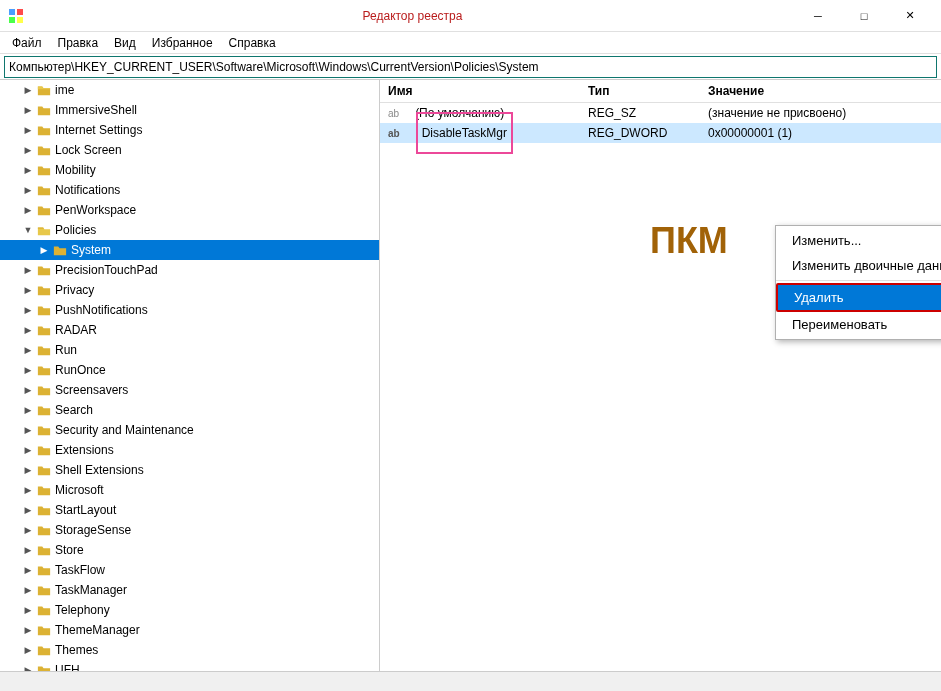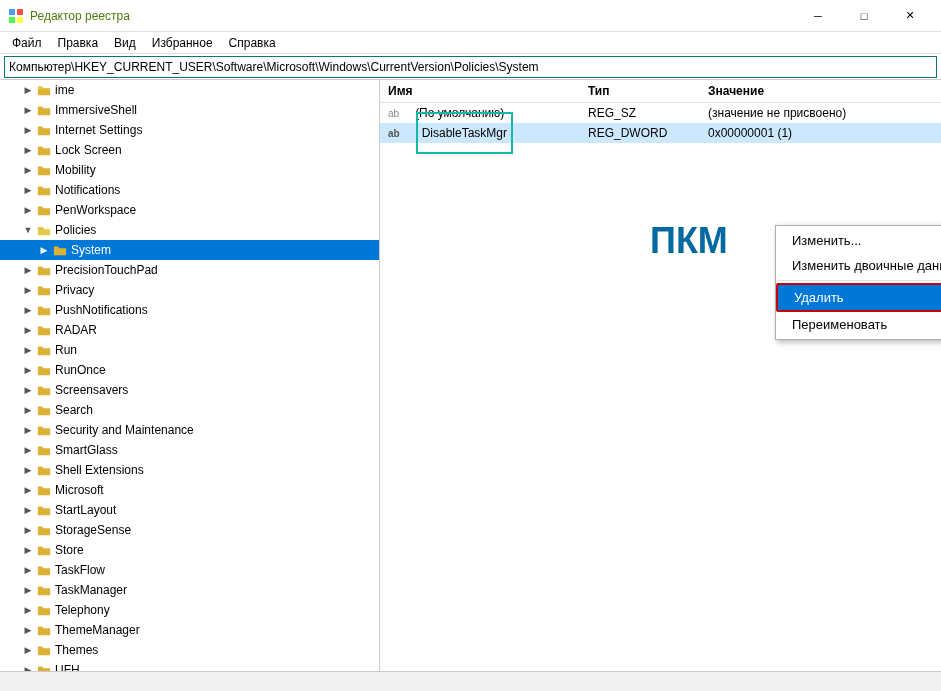"Редактор реестра" .title-bar-title { color: #4d7c0f -> #b91c1c; text-align: none -> center }
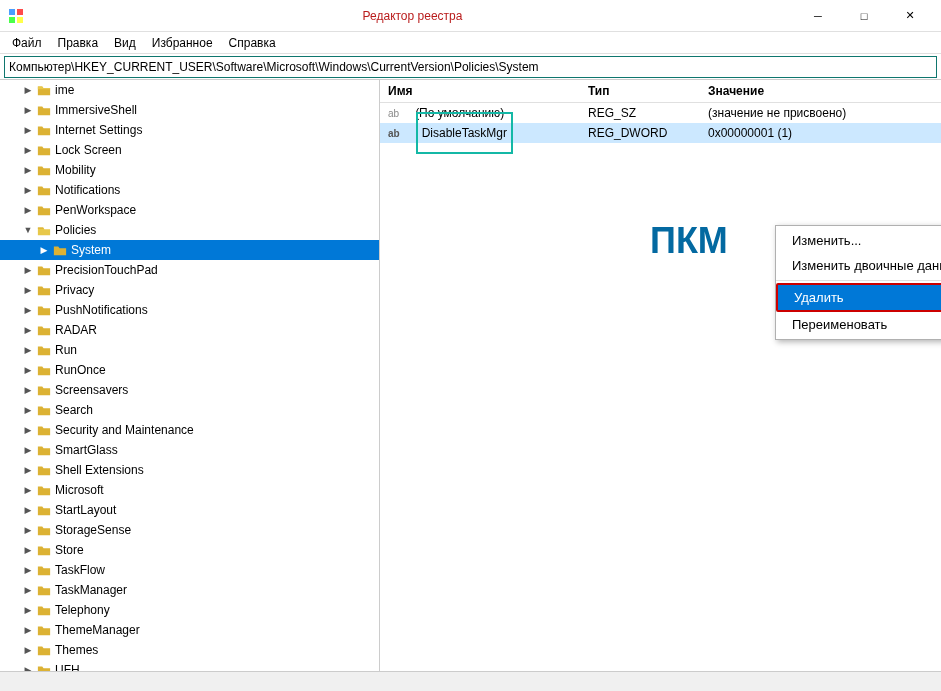"DisableTaskMgr" span { border: 2px solid #14b8a6 -> 2px solid #ec4899 }
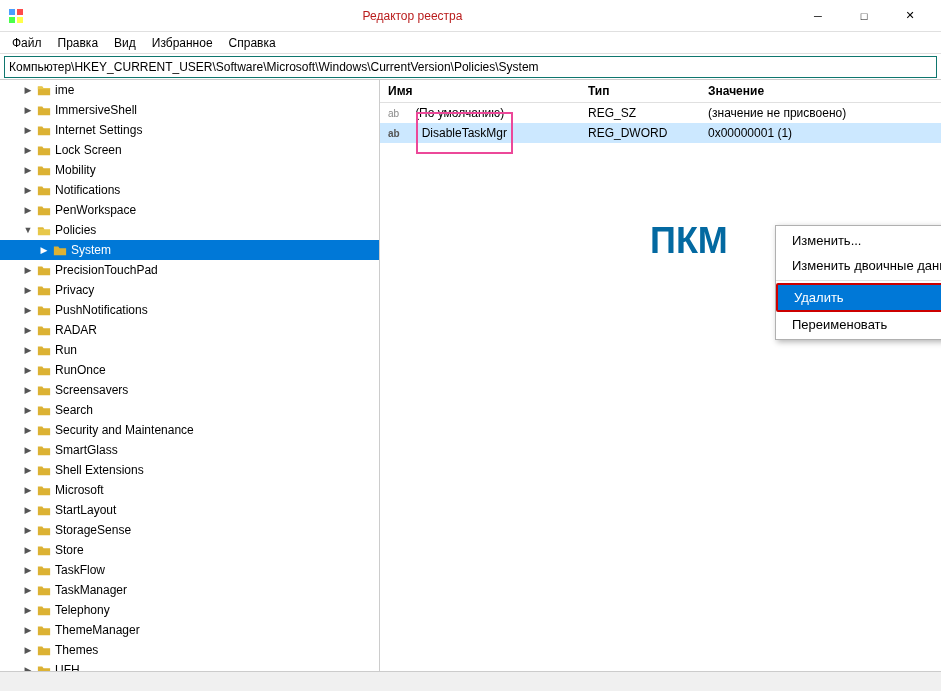"ПКМ" .pkm-label { color: #0369a1 -> #a16207 }
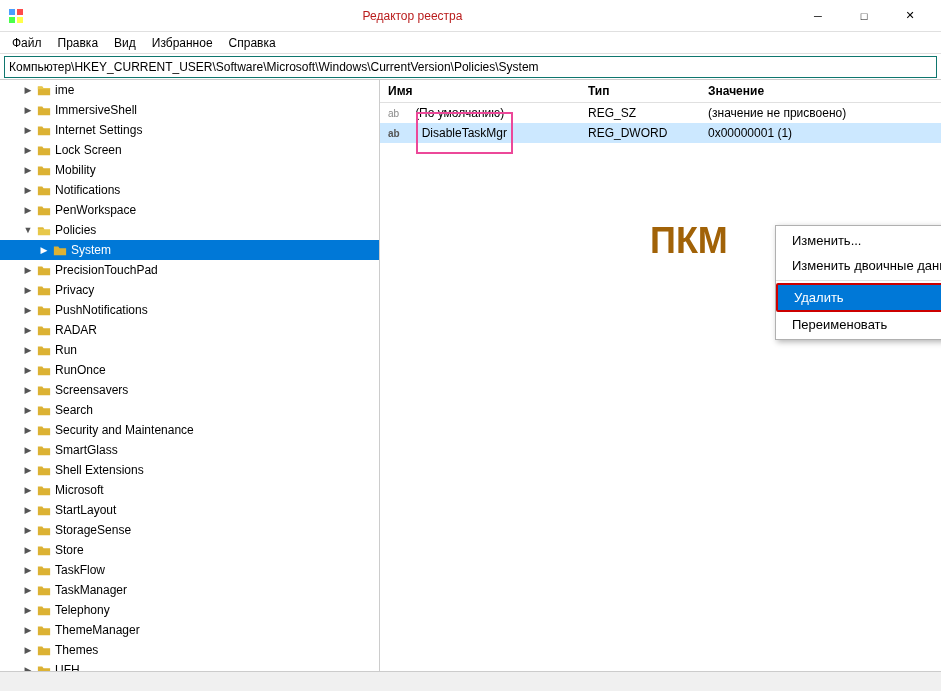"SmartGlass" span { text: SmartGlass -> Extensions }
